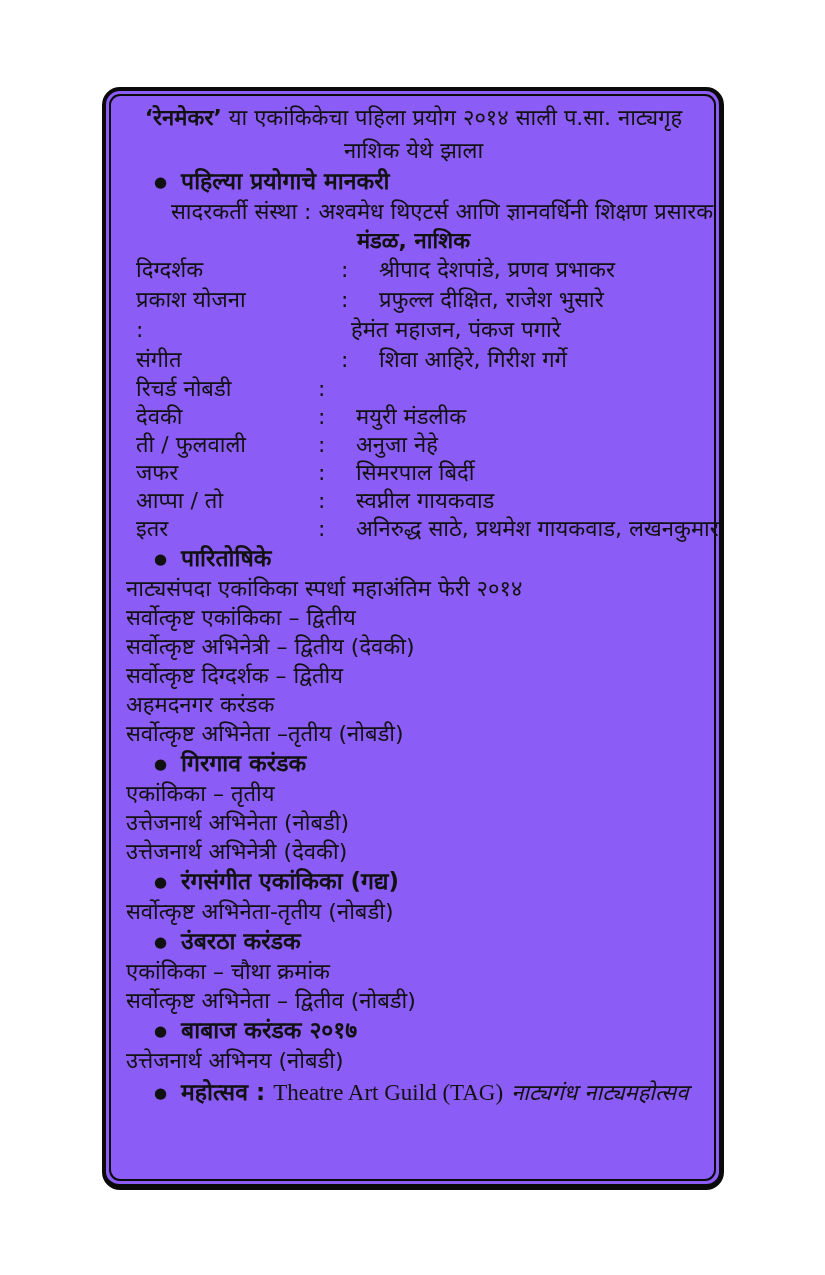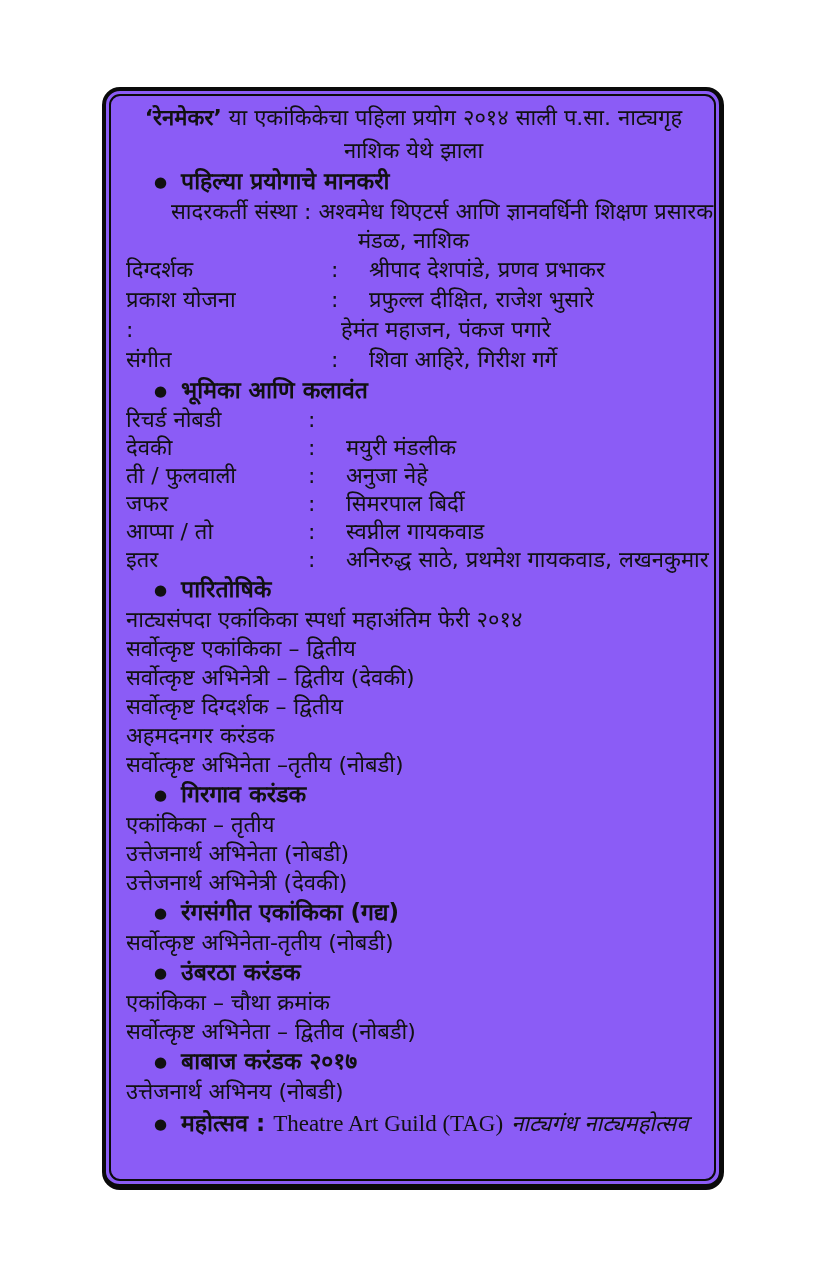"मंडळ, नाशिक" .org-line2 { font-weight: none -> bold }
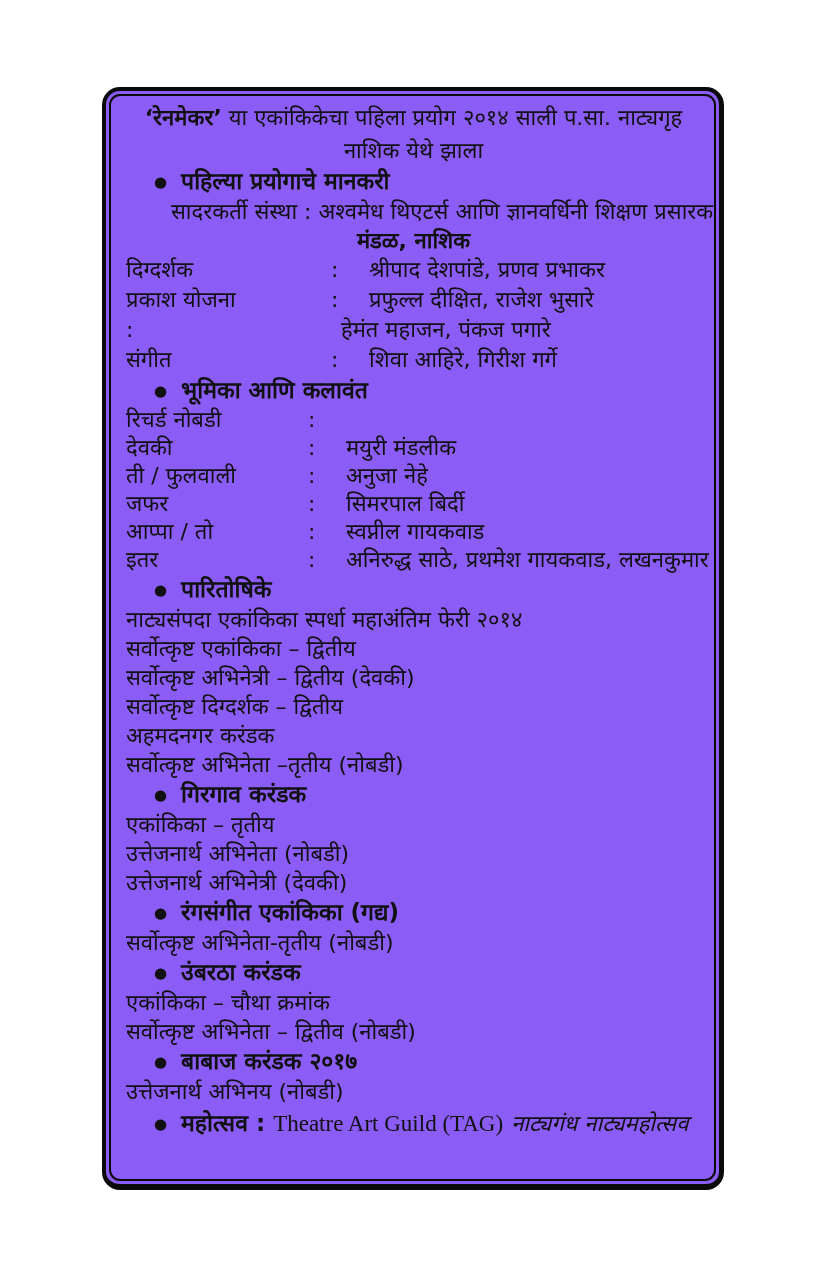"दिग्दर्शक" .row { margin-left: none -> 10px }
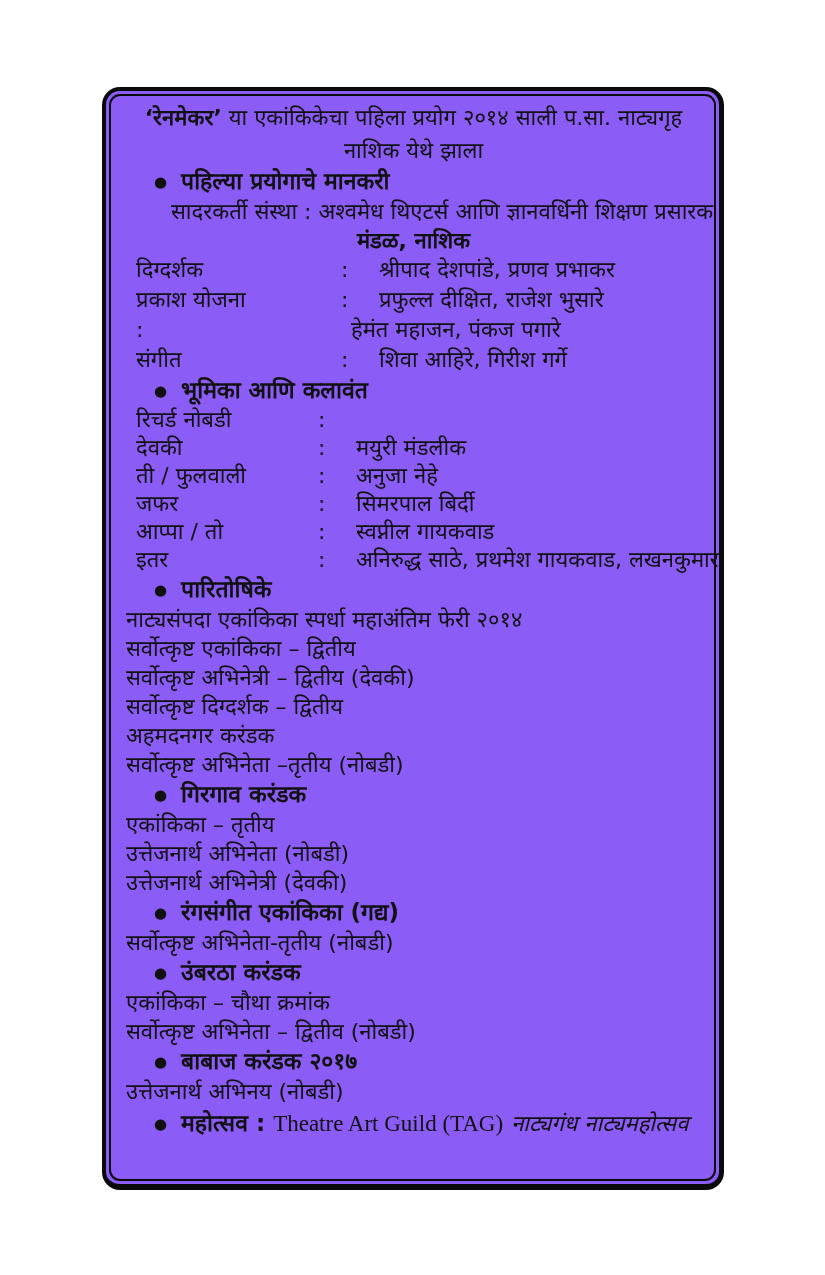"● भूमिका आणि कलावंत" div.hrow { html: <div> <span>●</span><span>भूमिका आणि कलावंत</span> </div> -> none }
